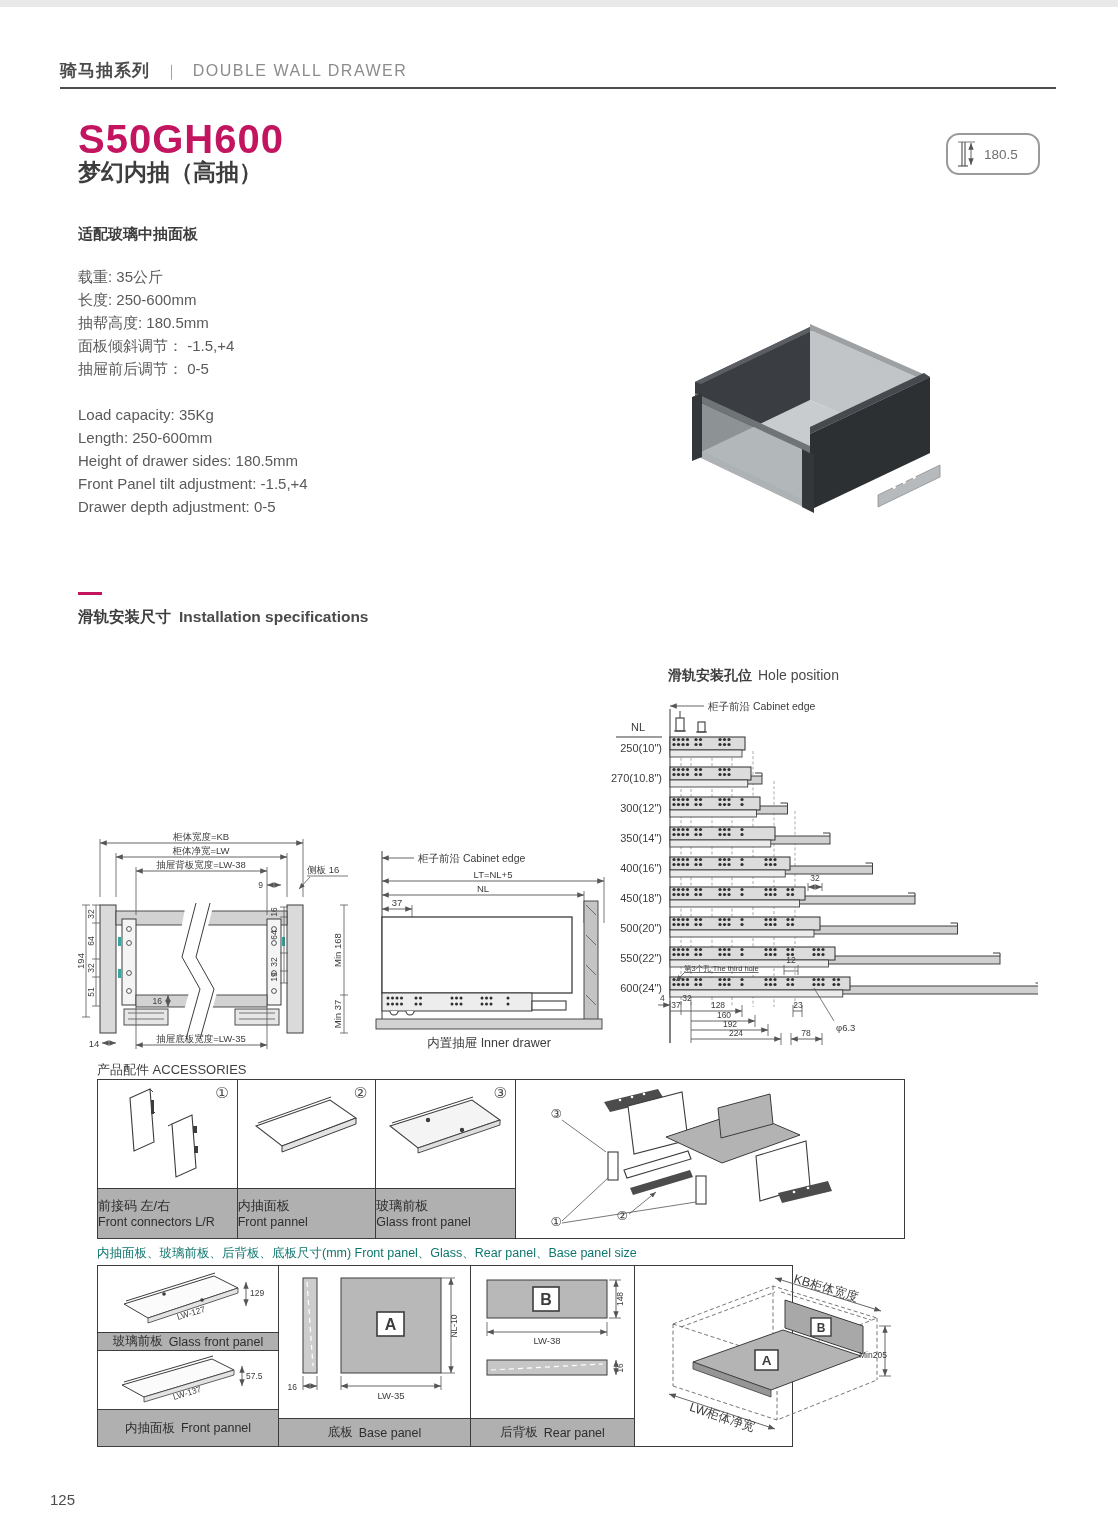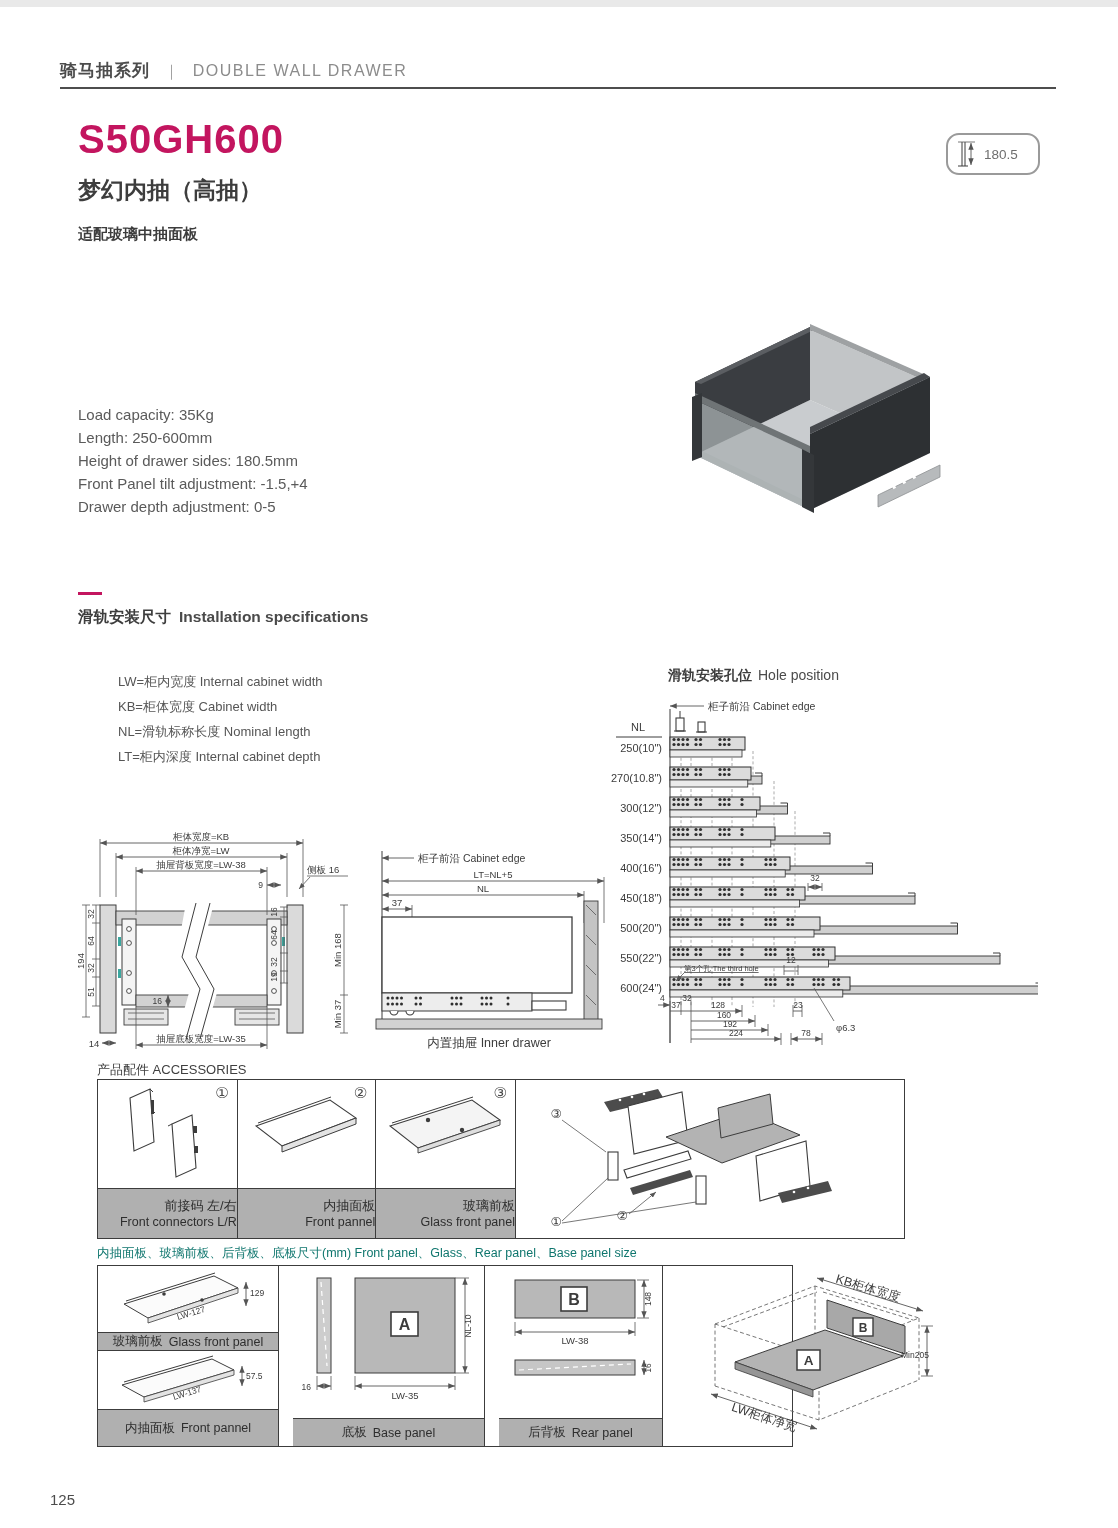"梦幻内抽（高抽）" .name-cn { top: 168px -> 150px }
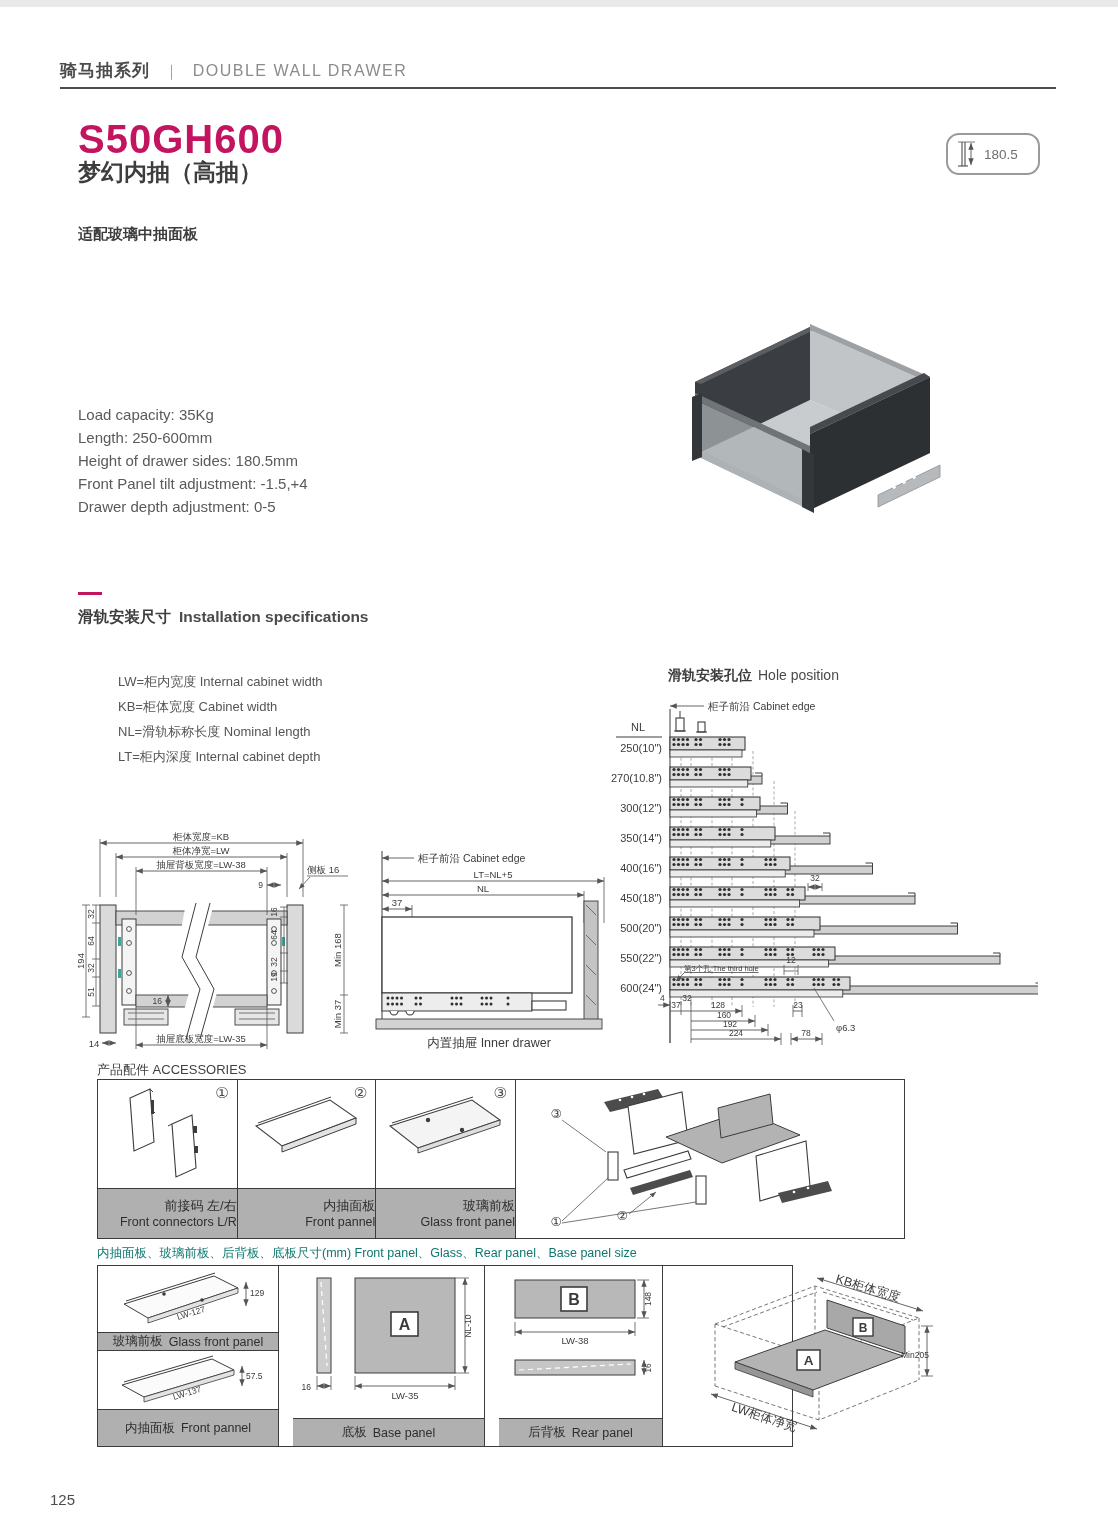"载重: 35公斤" div.speclist { html: none -> <div> <div>载重: 35公斤</div> <div>长度: 250-600mm</div> <div>抽帮高度: 180.5mm</div> <div>面板倾斜调节： -1.5,+4</div> <div>抽屉前后调节： 0-5</div> </div> }
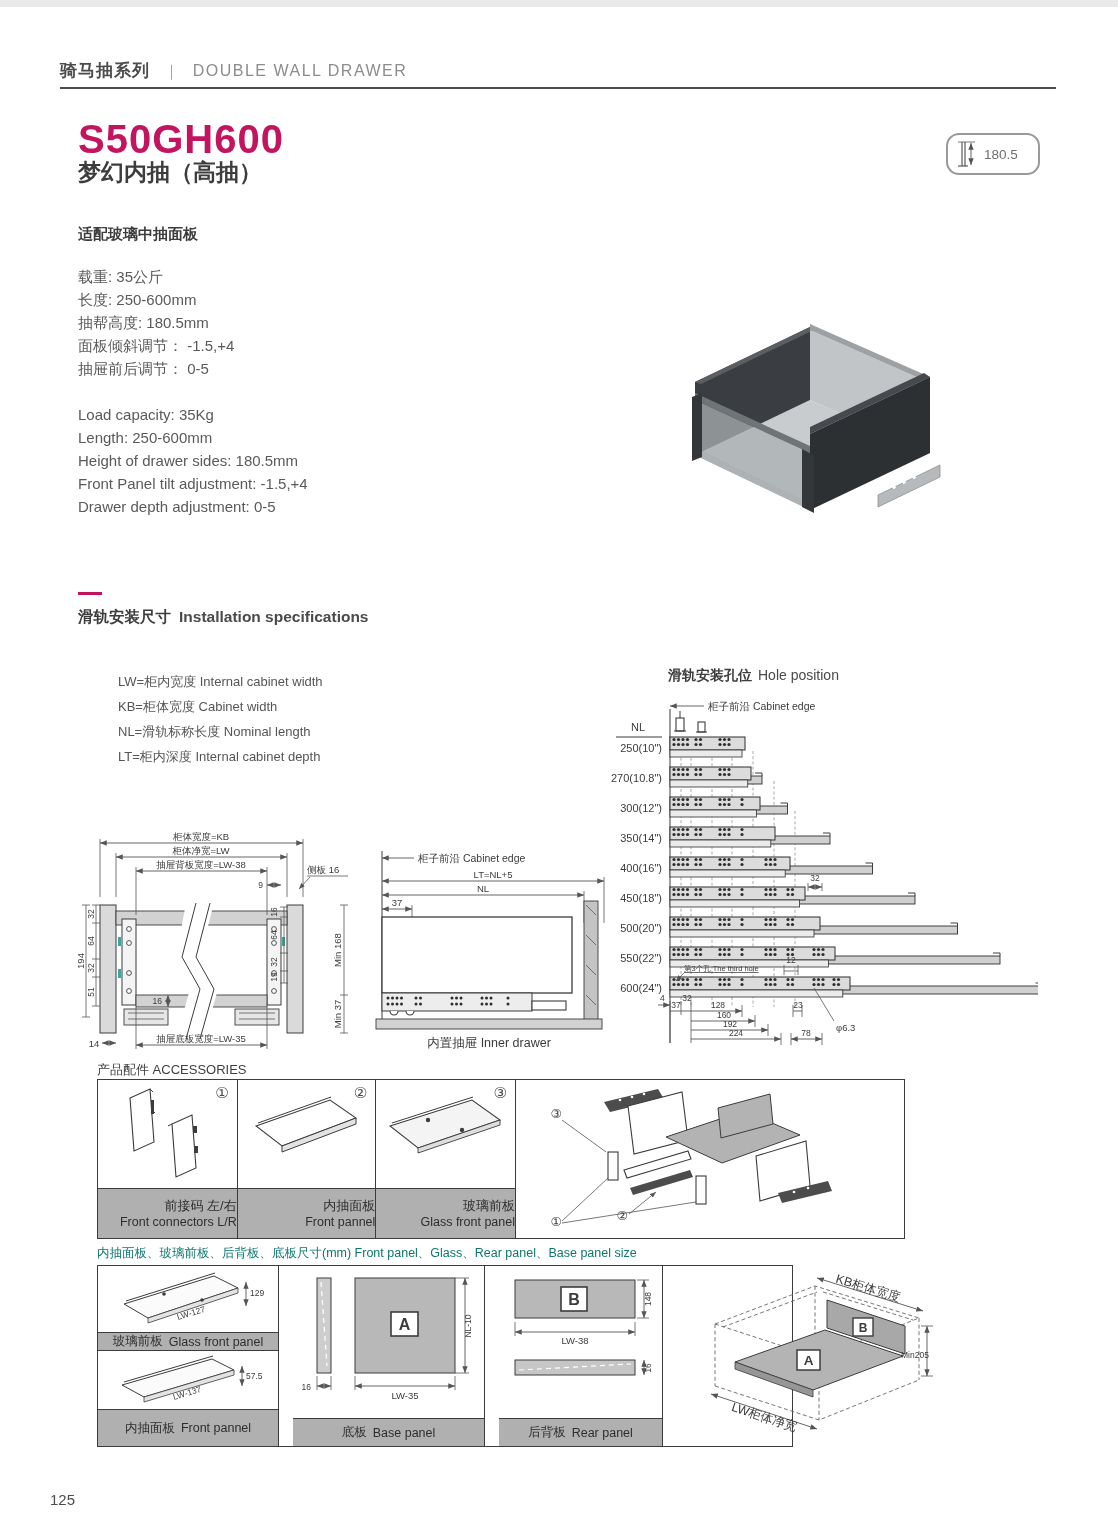"LW=柜内宽度 Internal cabinet width" div.legend { html: <div> <div>LW=柜内宽度 Internal cabinet width</div> <div>KB=柜体宽度 Cabinet width</div> <div>NL=滑轨标称长度 Nominal length</div> <div>LT=柜内深度 Internal cabinet depth</div> </div> -> none }
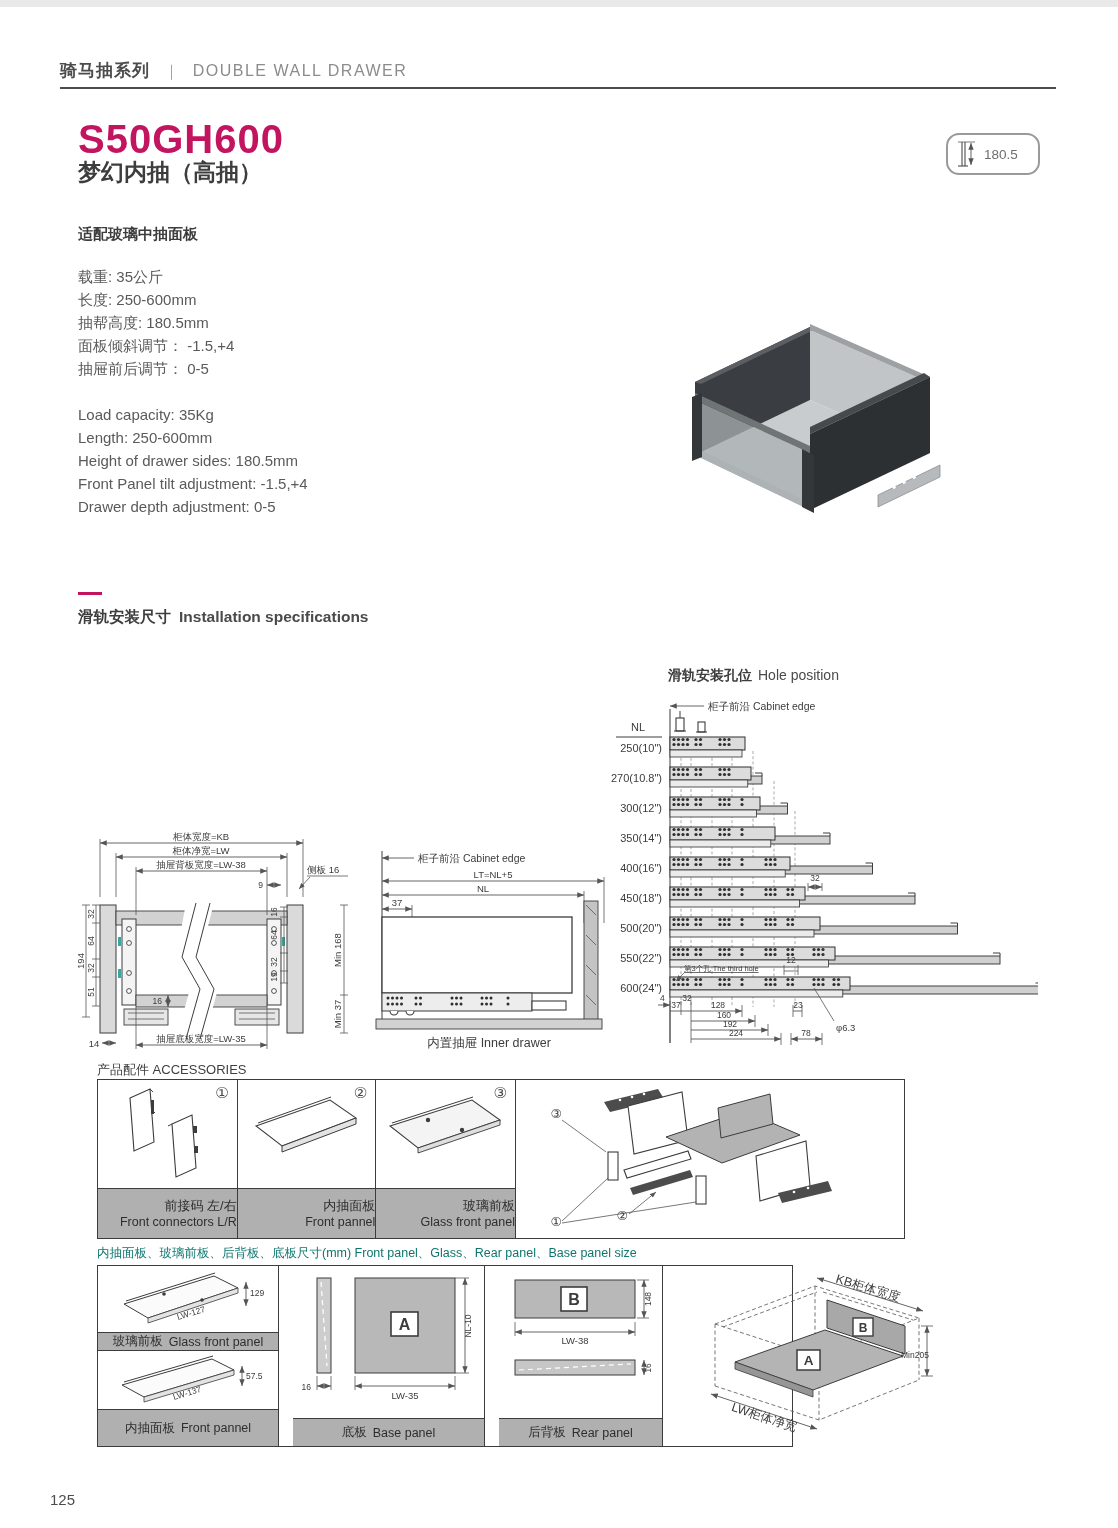"前接码 左/右" .acc-cap { align-items: flex-end -> flex-start }
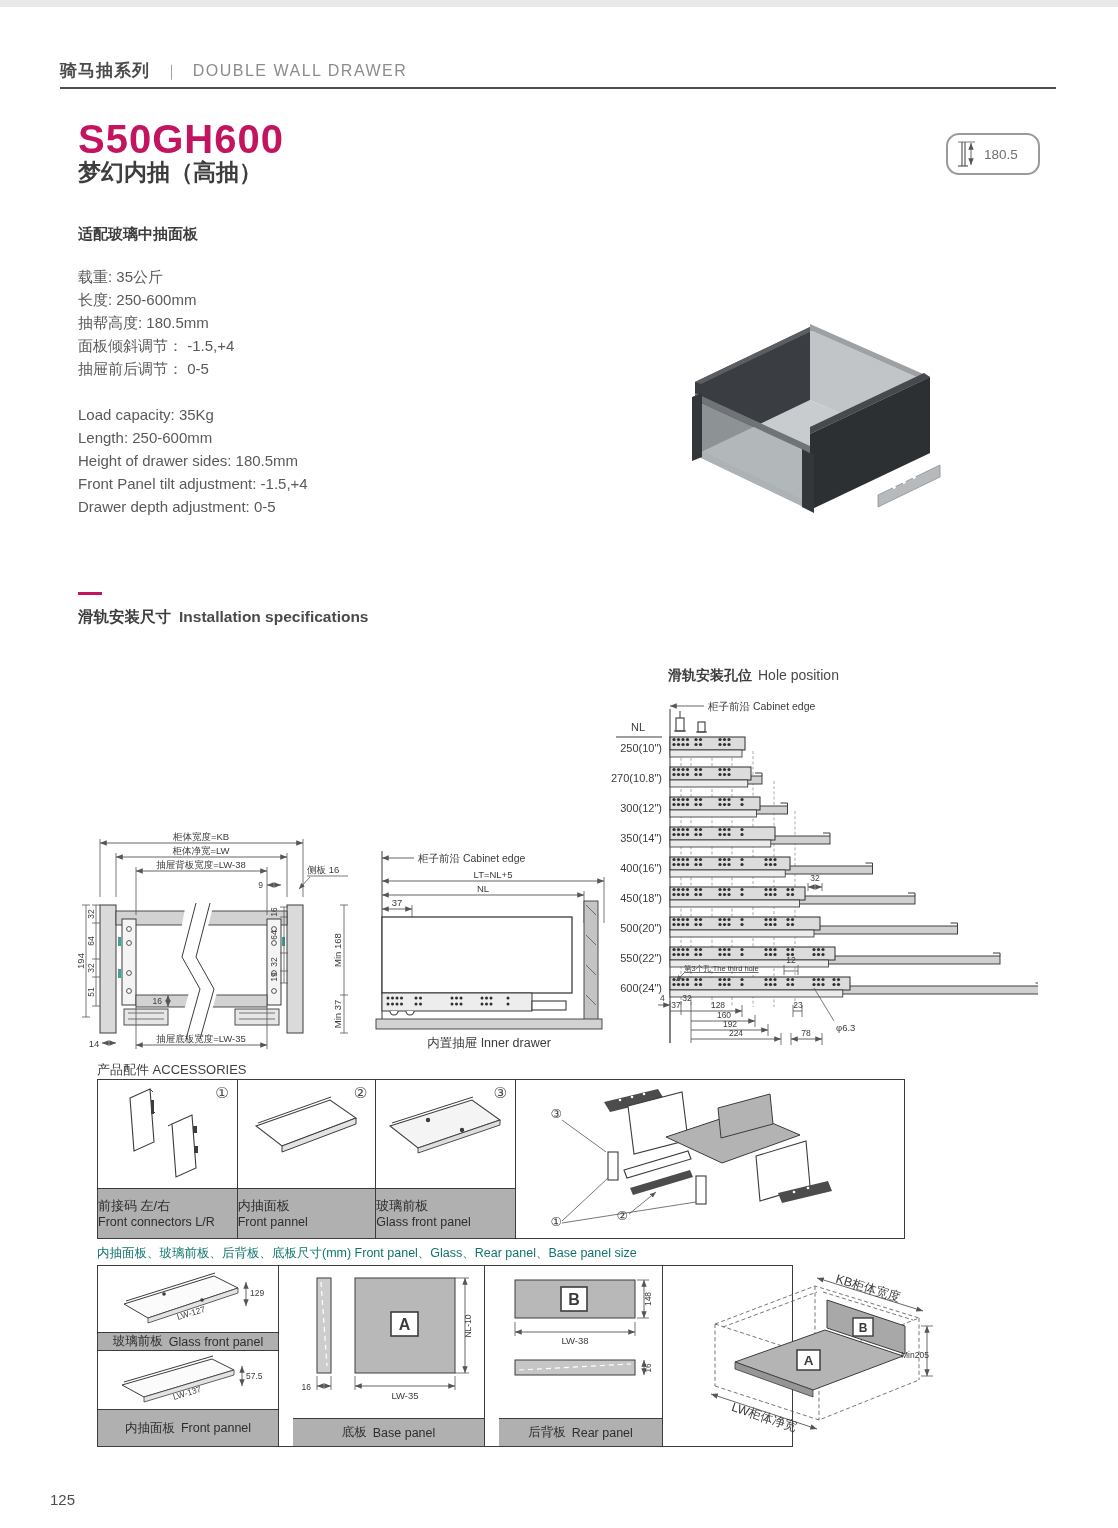"129" .btable { gap: 14px -> none }
